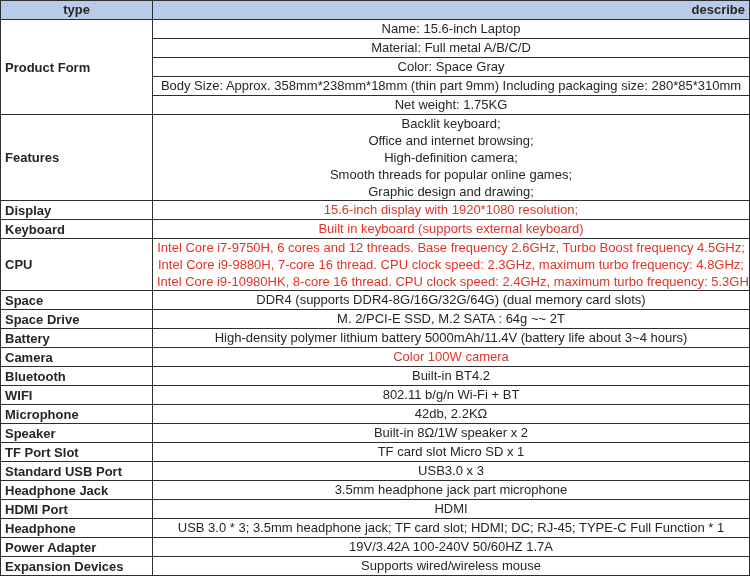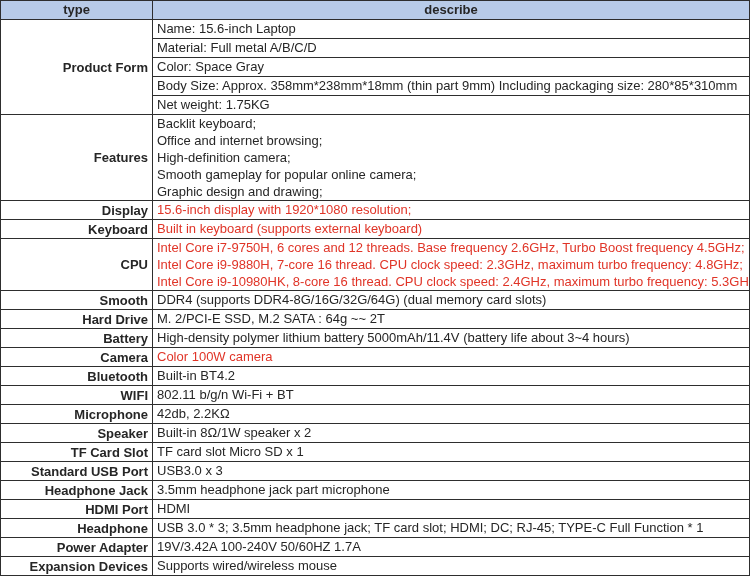"describe" th.desc-head { text-align: center -> right }
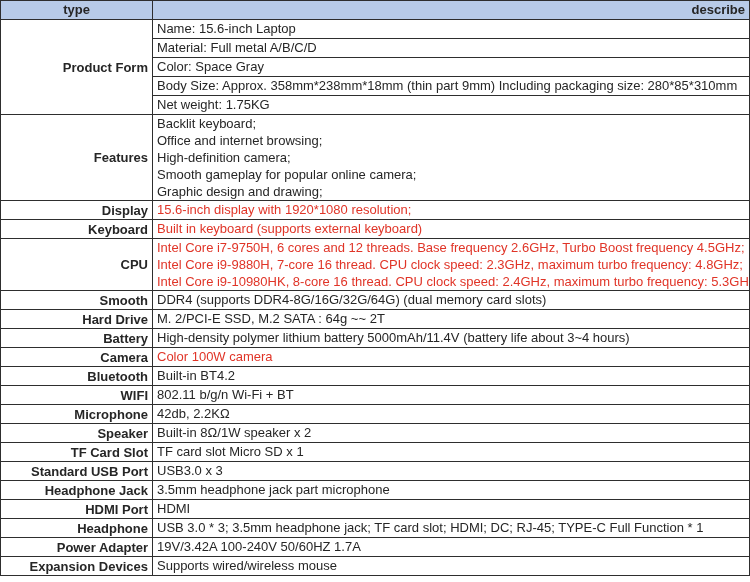"Name: 15.6-inch Laptop" td.desc-cell { text-align: left -> center }
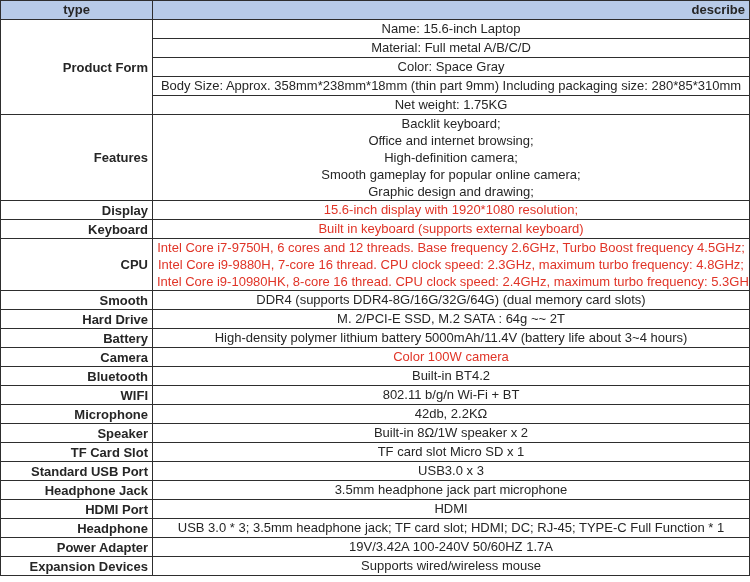"Product Form" td.type-cell { text-align: right -> left }
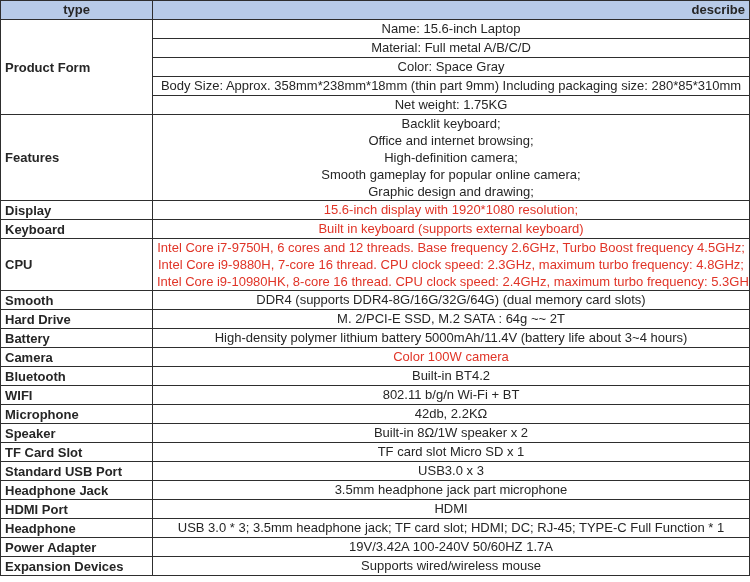"Smooth gameplay for popular online" div { text: gameplay for popular online camera -> threads for popular online games }
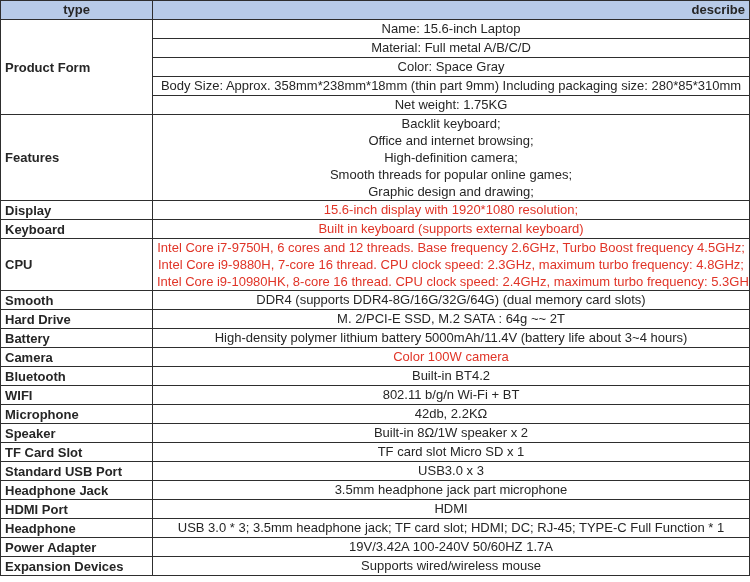"Smooth" td.type-cell { text: Smooth -> Space }
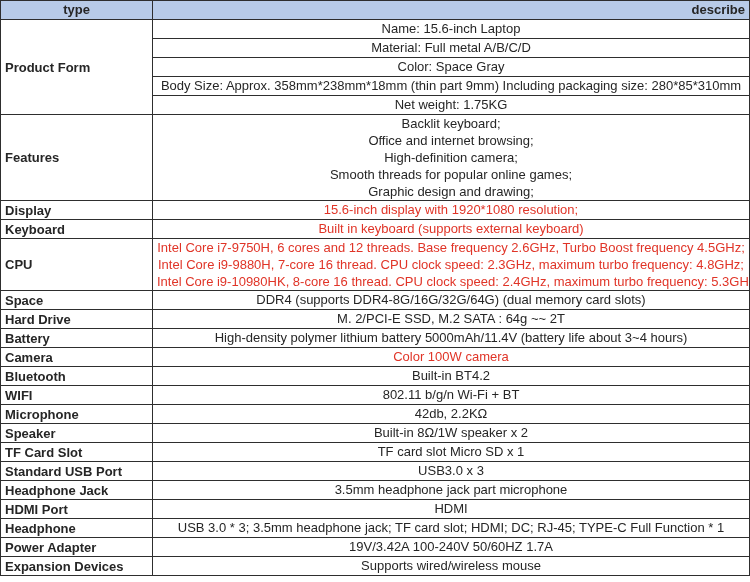"Hard Drive" td.type-cell { text: Hard -> Space }
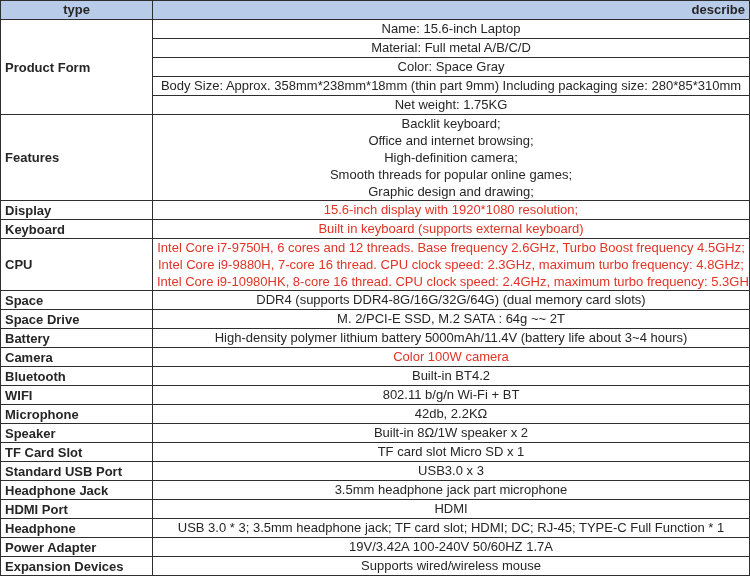"TF Card Slot" td.type-cell { text: Card -> Port }
